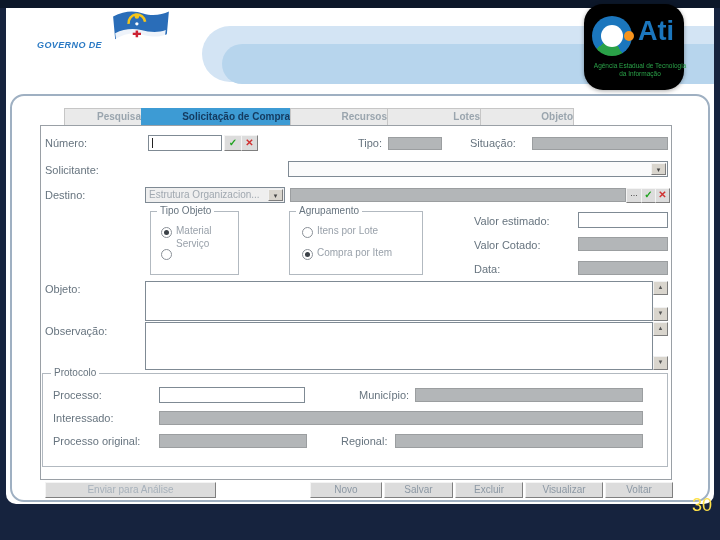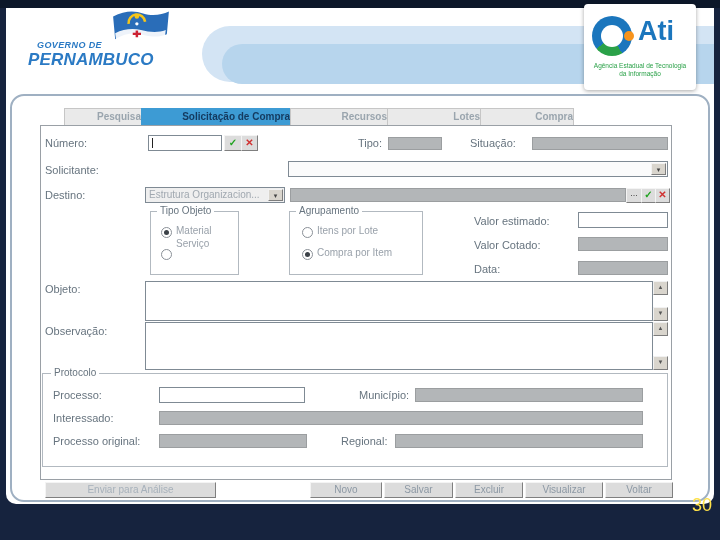"Ati" .ati-card { background: #ffffff -> #000000; border-radius: 4px -> 19px; width: 112px -> 100px }
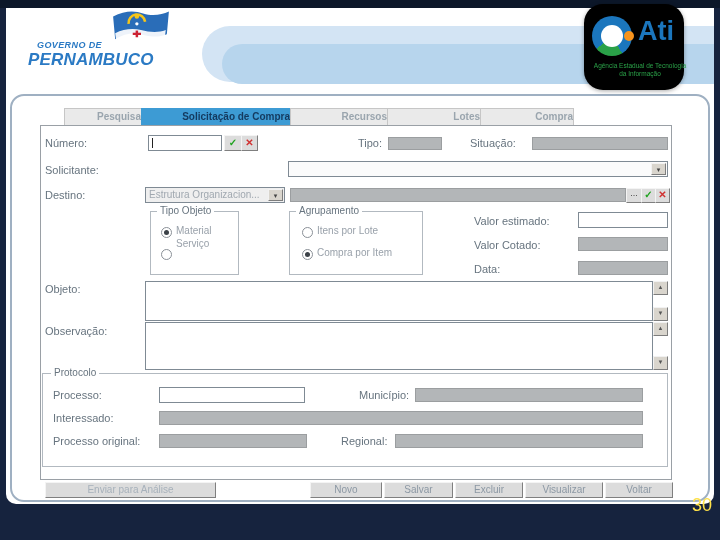"PERNAMBUCO" div.gov-line2 { html: <div>PERNAMBUCO</div> -> none }
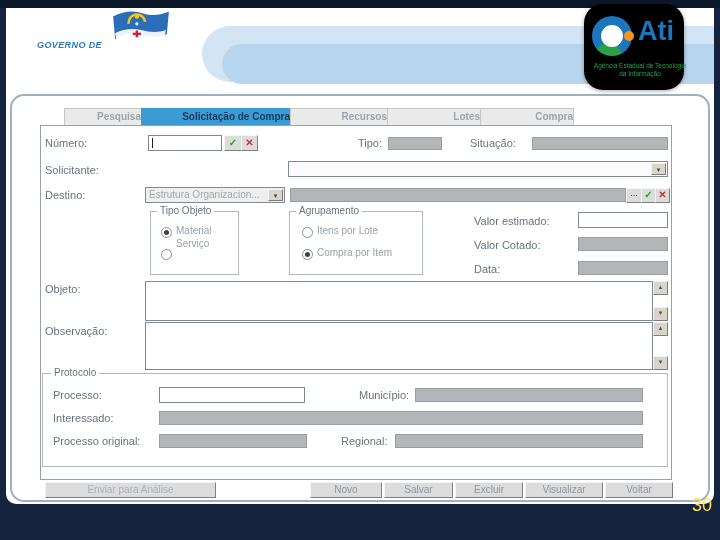"Compra" div.tab { text: Compra -> Objeto }
